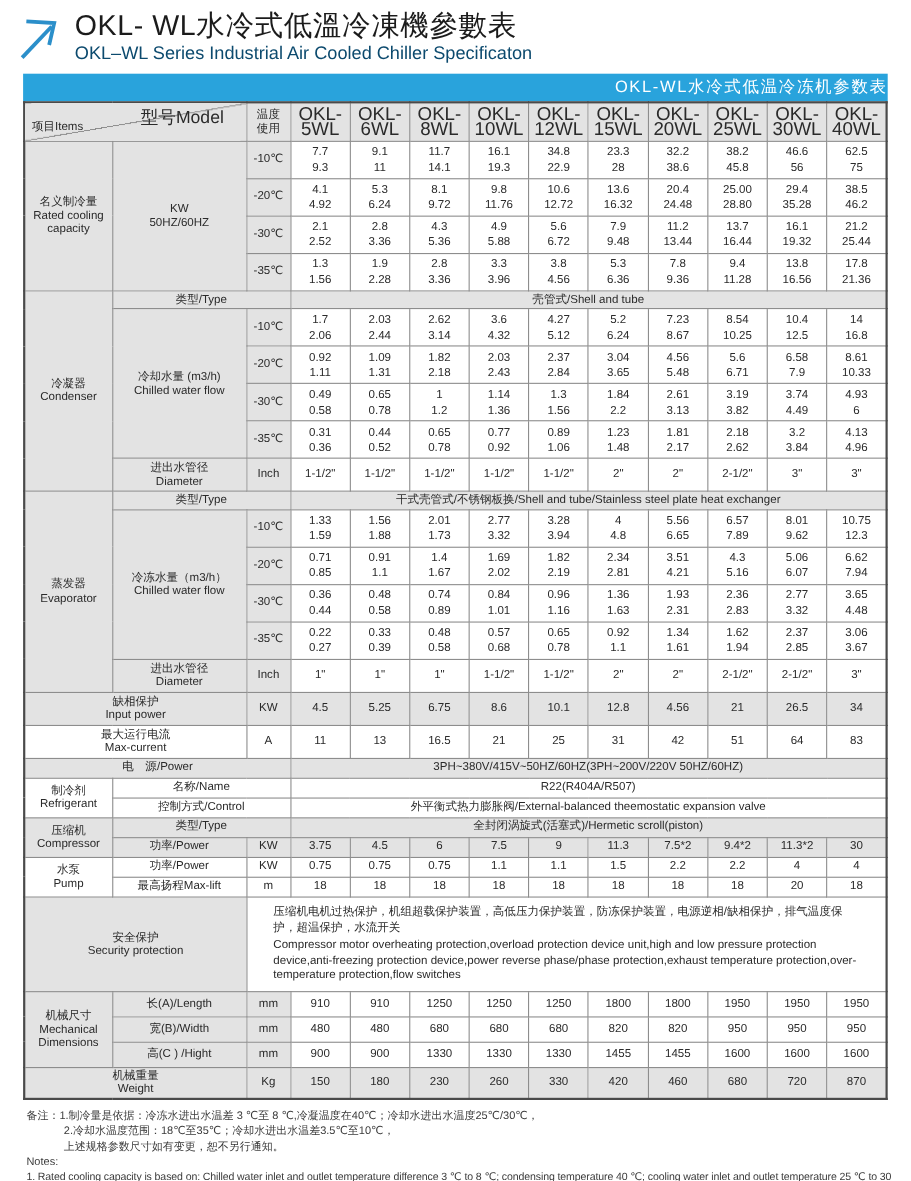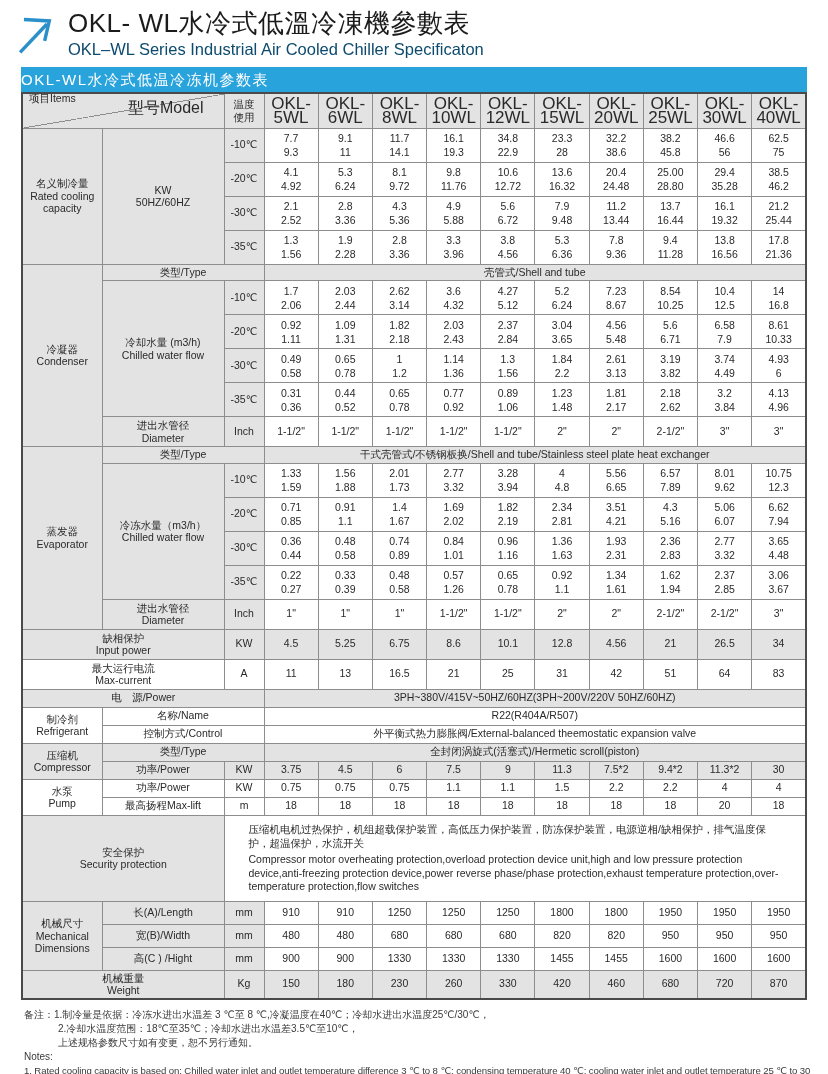"OKL-WL水冷式低温冷冻机参数表" .banner { text-align: left -> right }
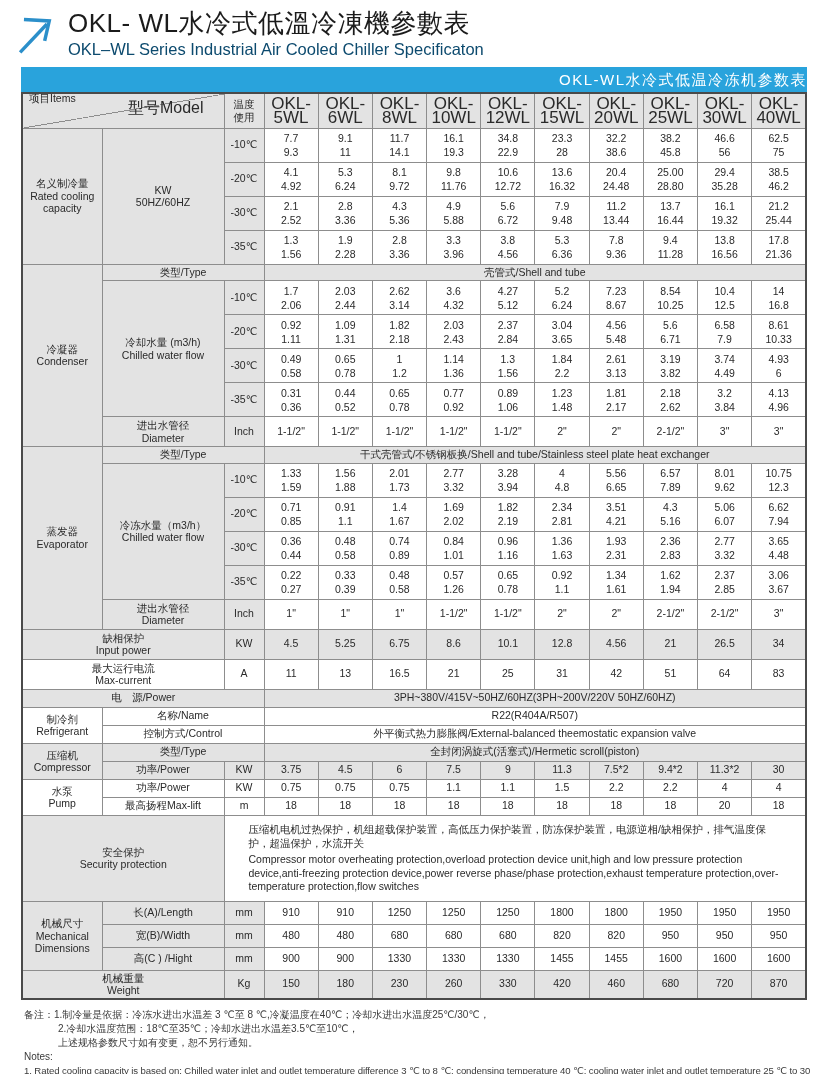"项目Items" .corner .ci { bottom: 22px -> 5px }
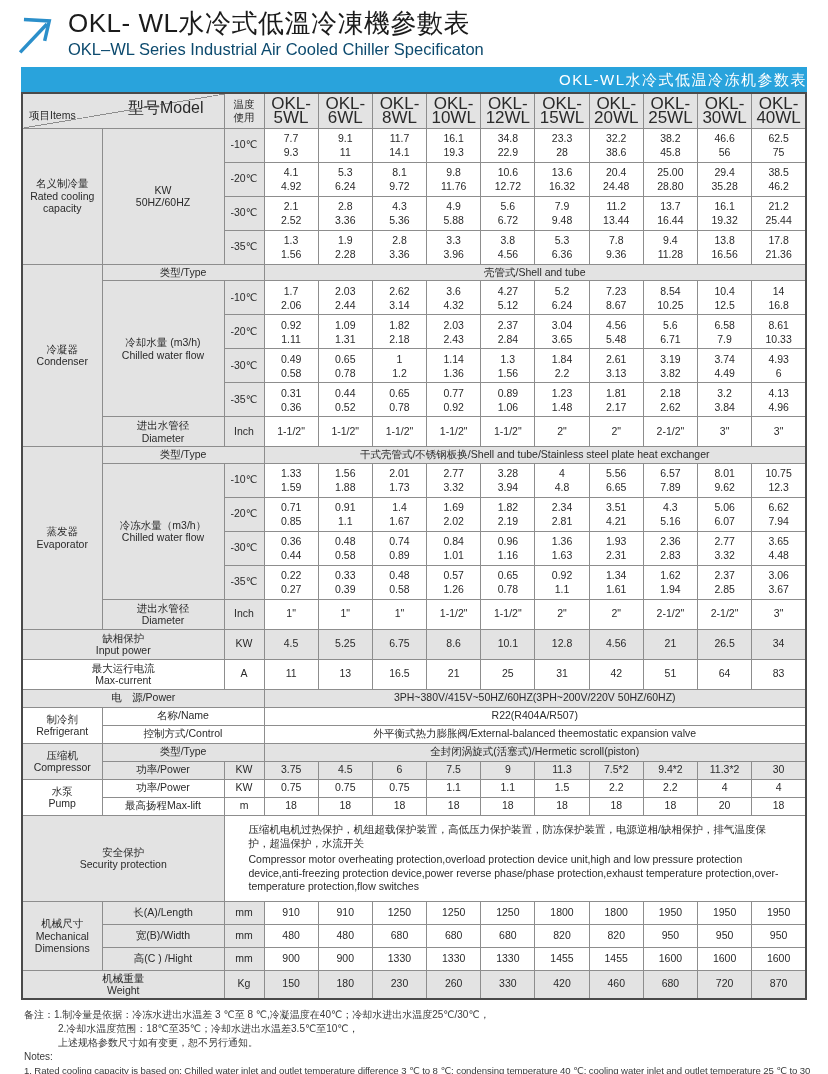"1.26" div { text: 1.26 -> 0.68 }
